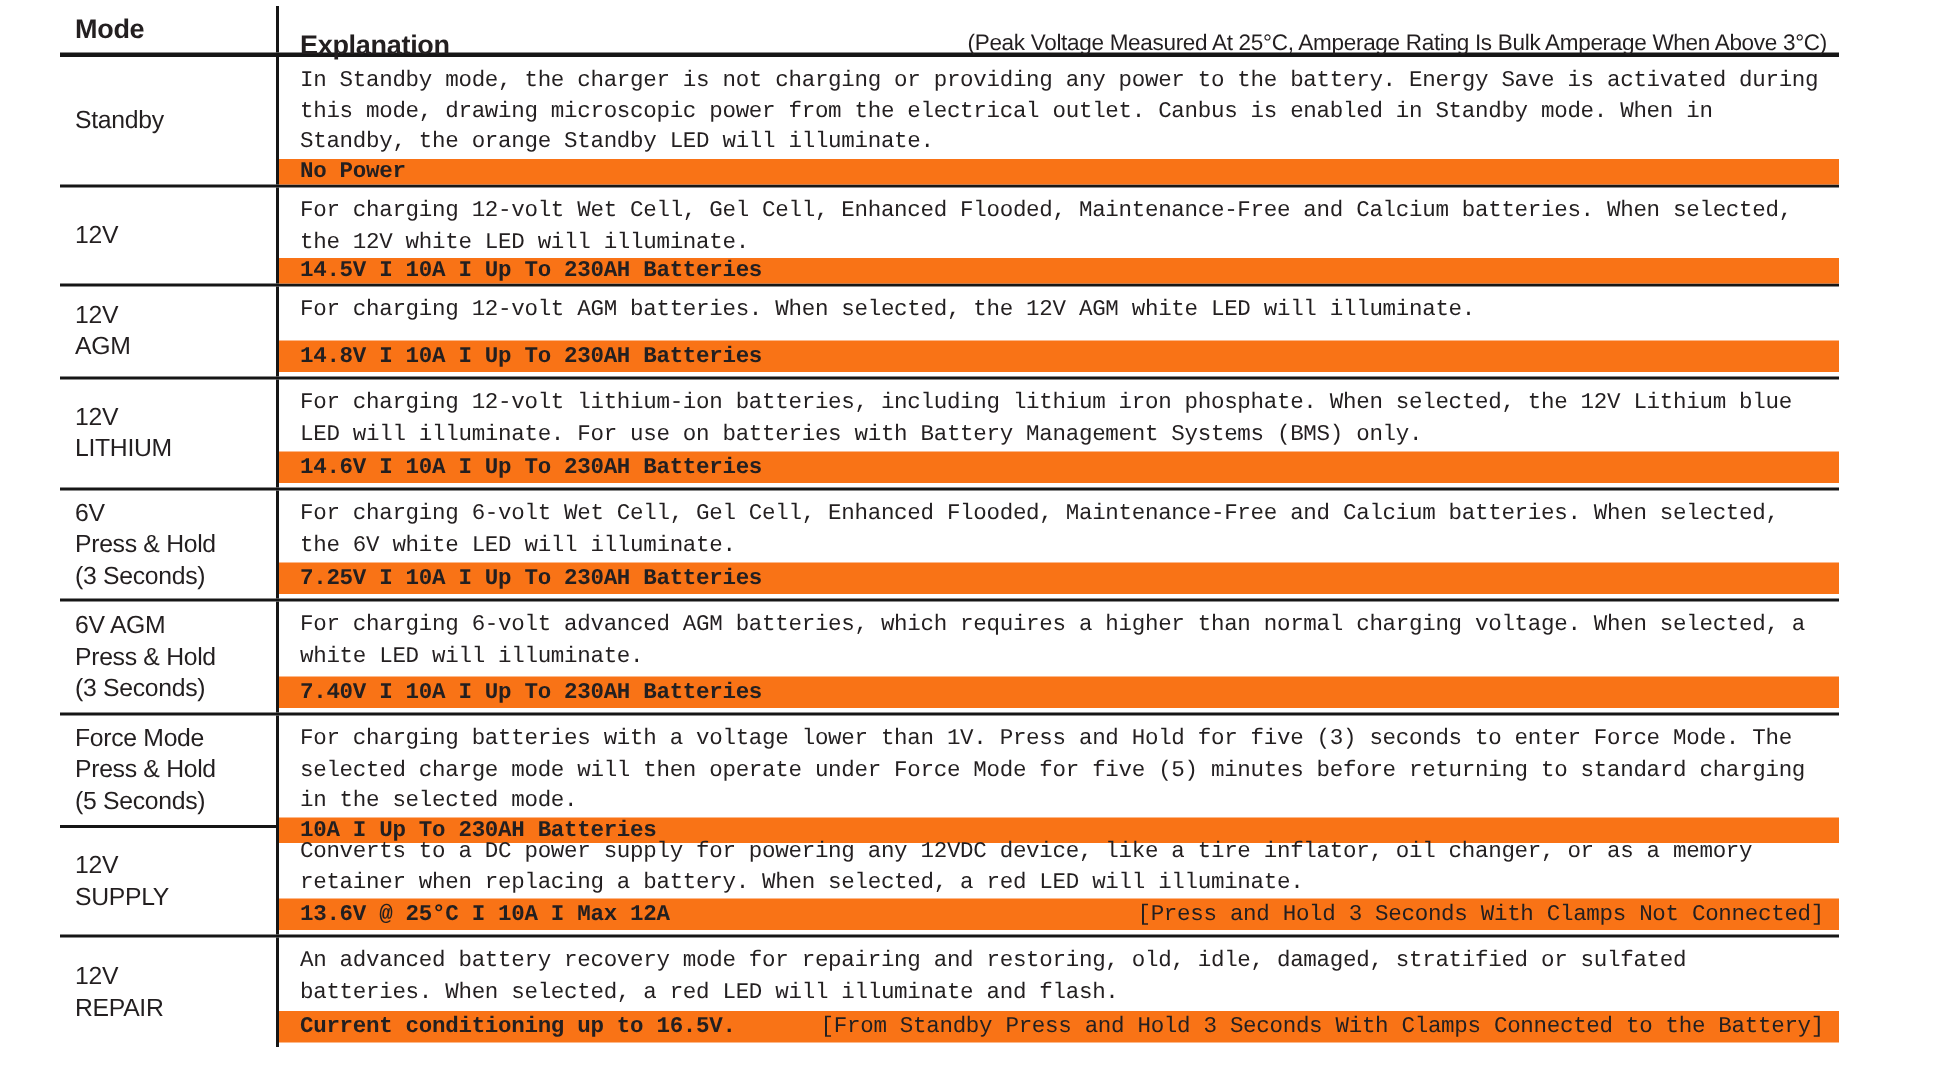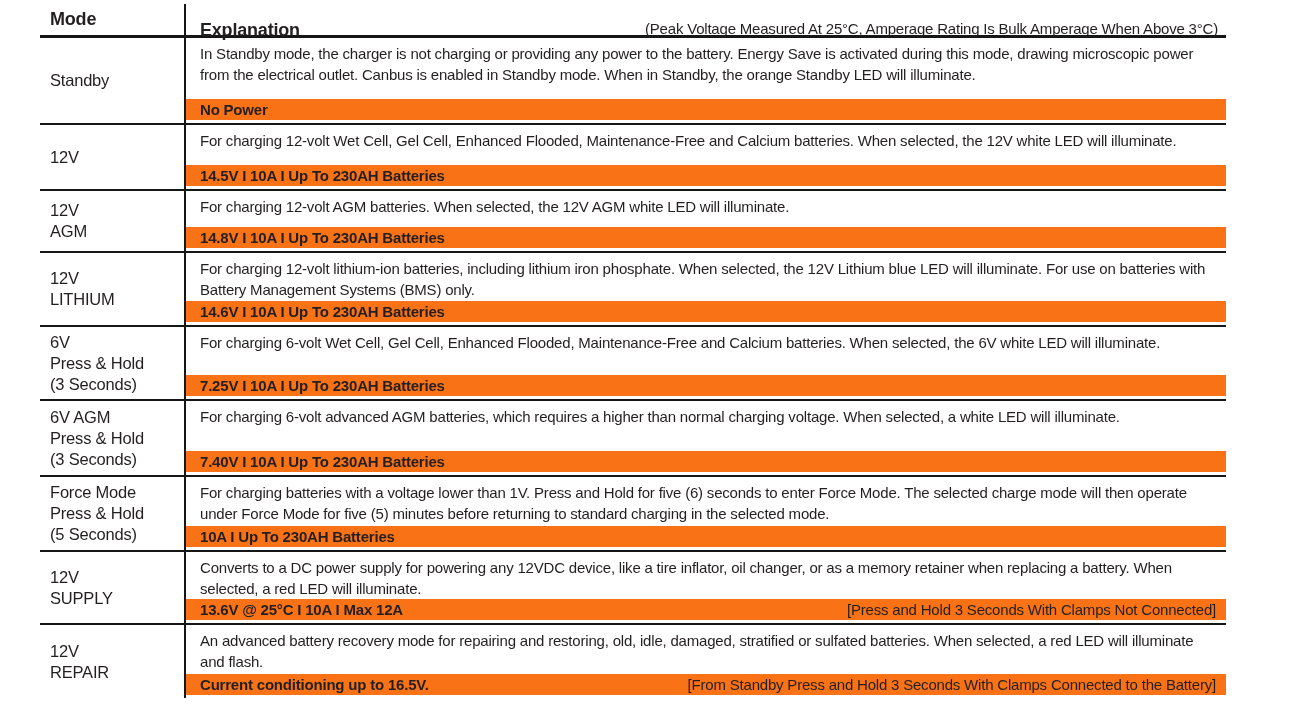"In Standby mode, the charger" .exp-cell { font-family: none -> Liberation Mono, monospace }
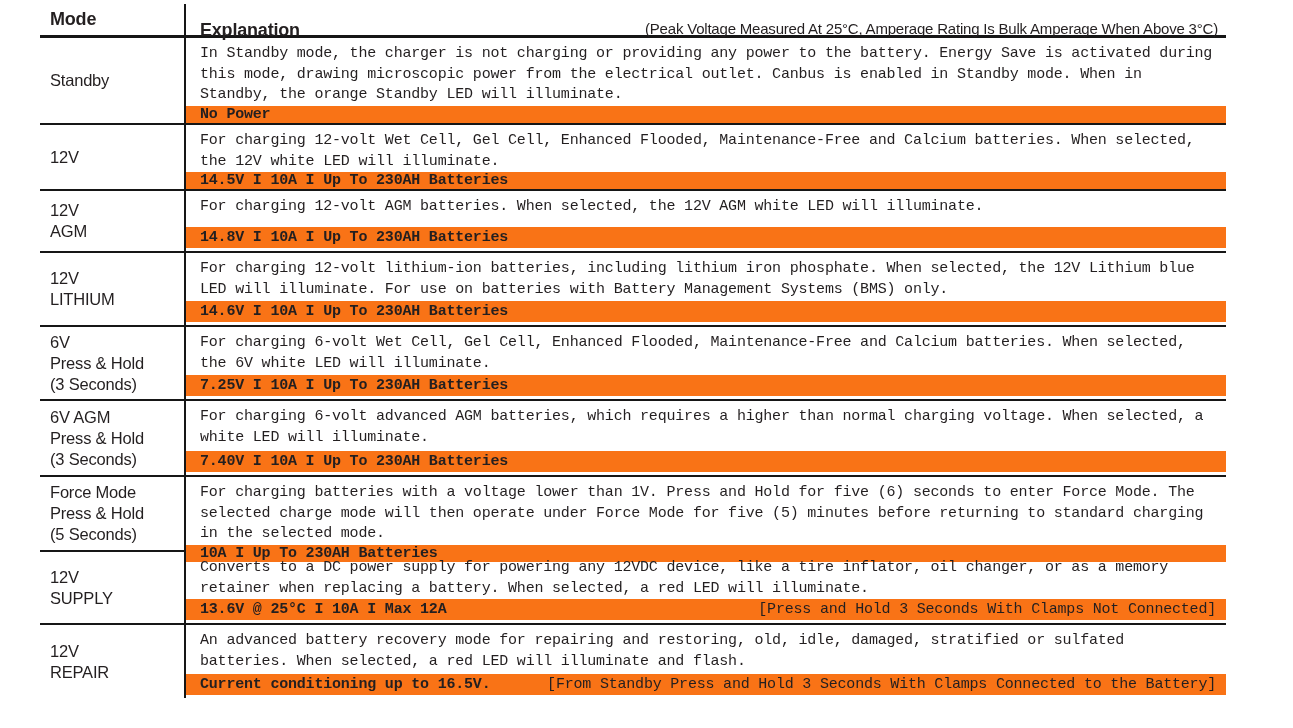"For charging batteries with a" div.exp-text { text: 6 -> 3 }
